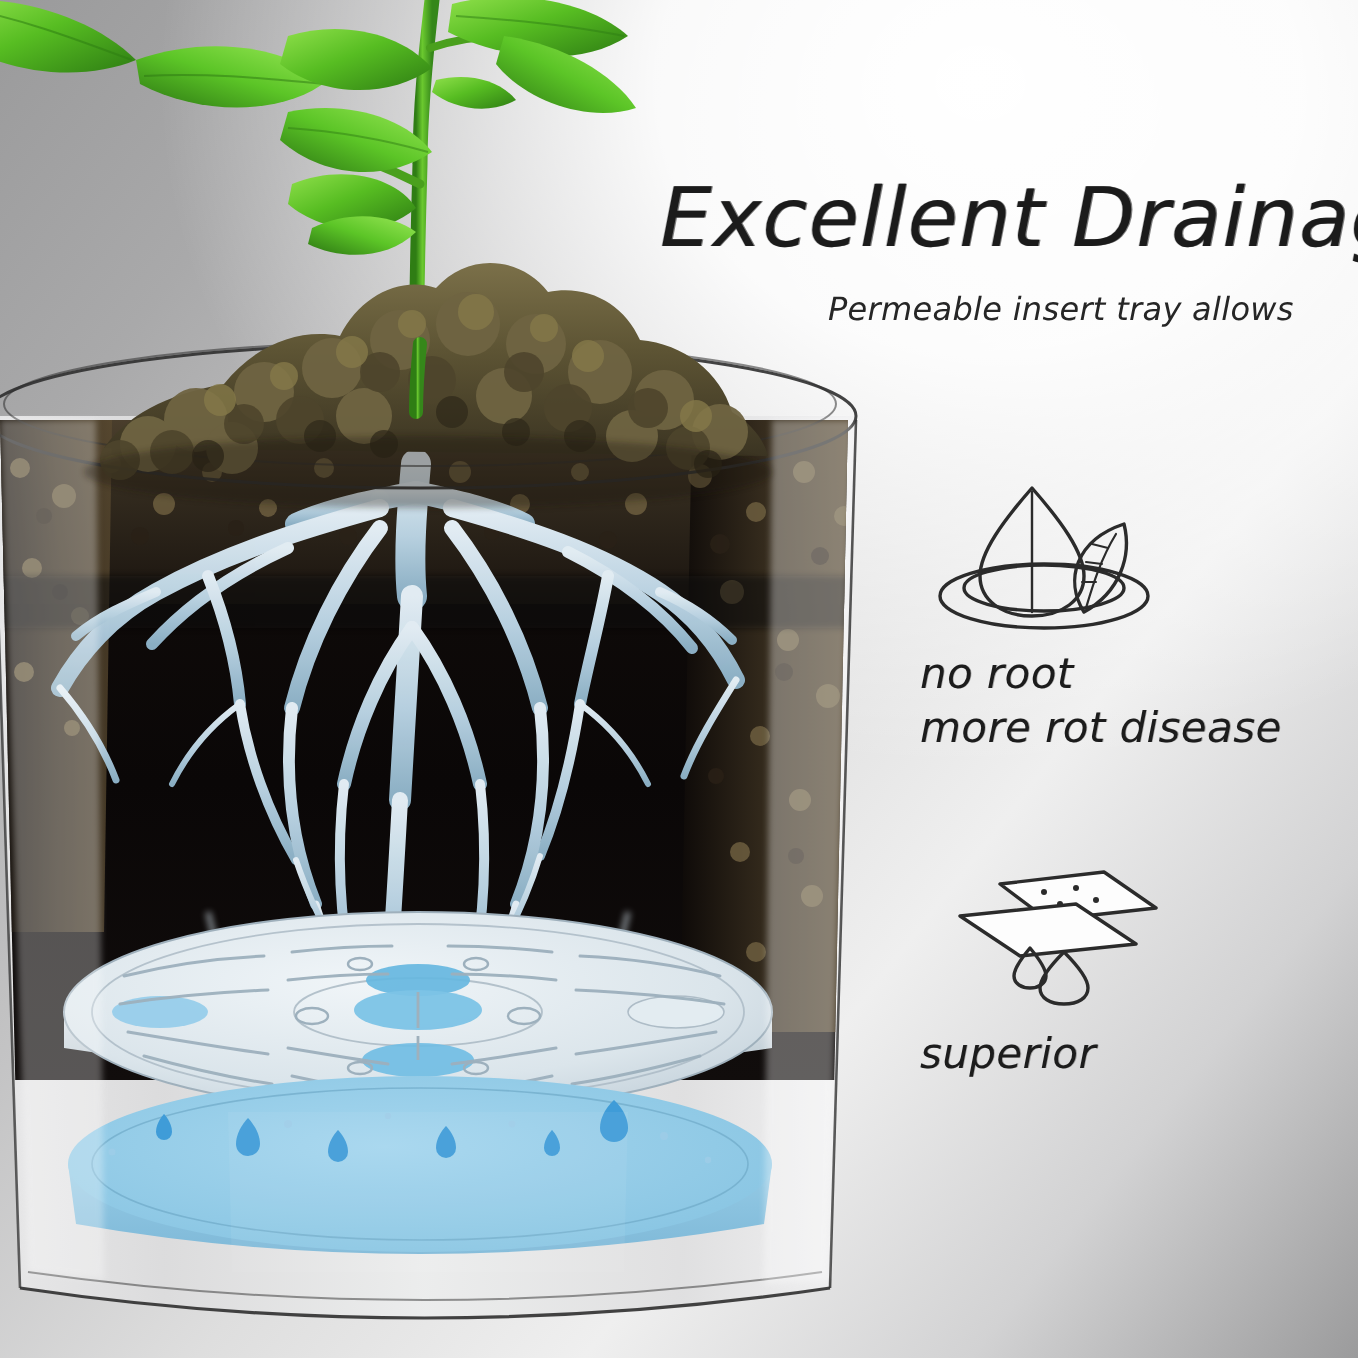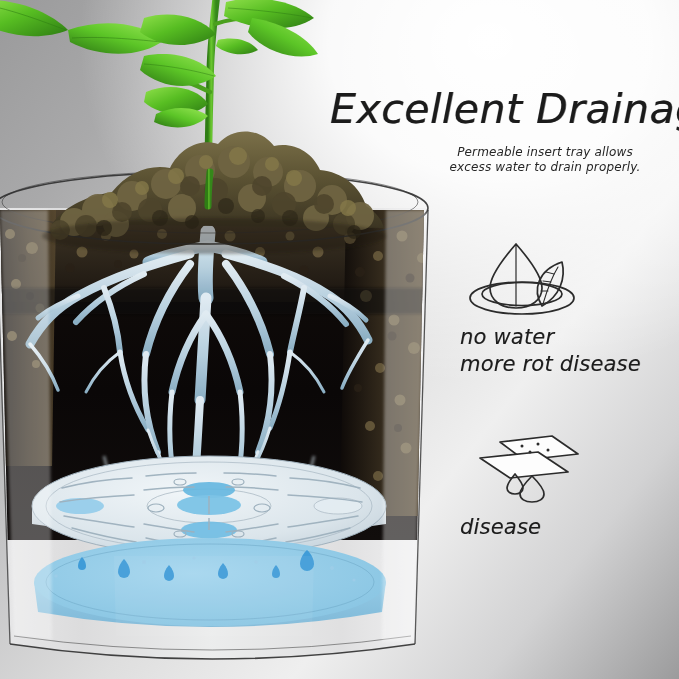"Permeable insert tray allows" .subhead { font-size: 12px -> 16px; text-align: center -> none }
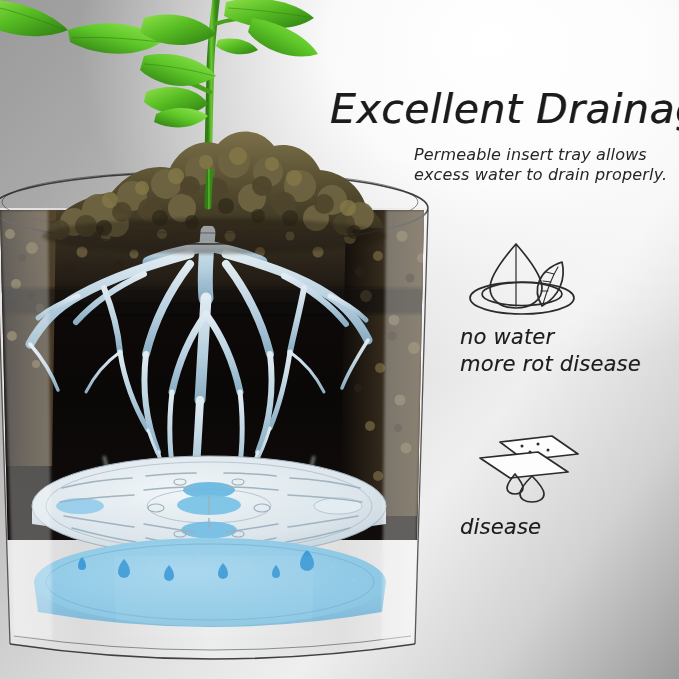"excess water to drain properly." div { html: <div>excess water to drain properly.</div> -> none }
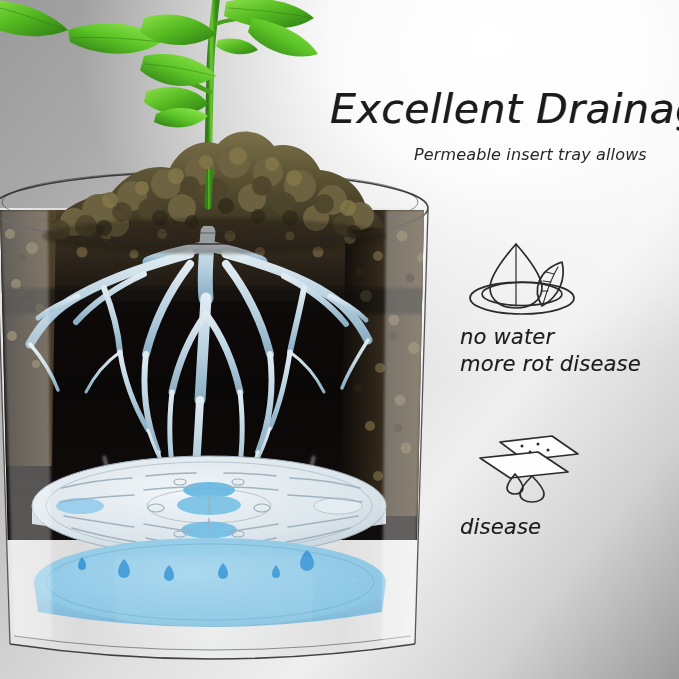"no water" div { text: water -> root }
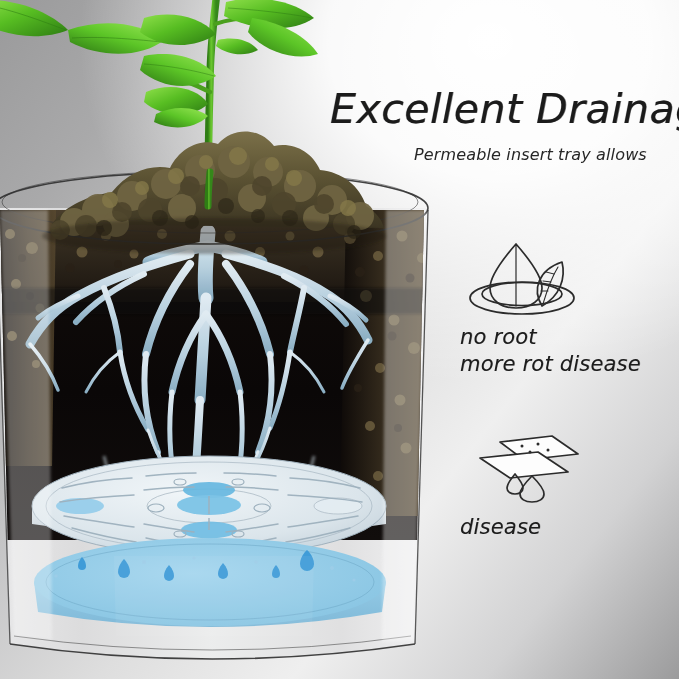"disease" div { text: disease -> superior }
